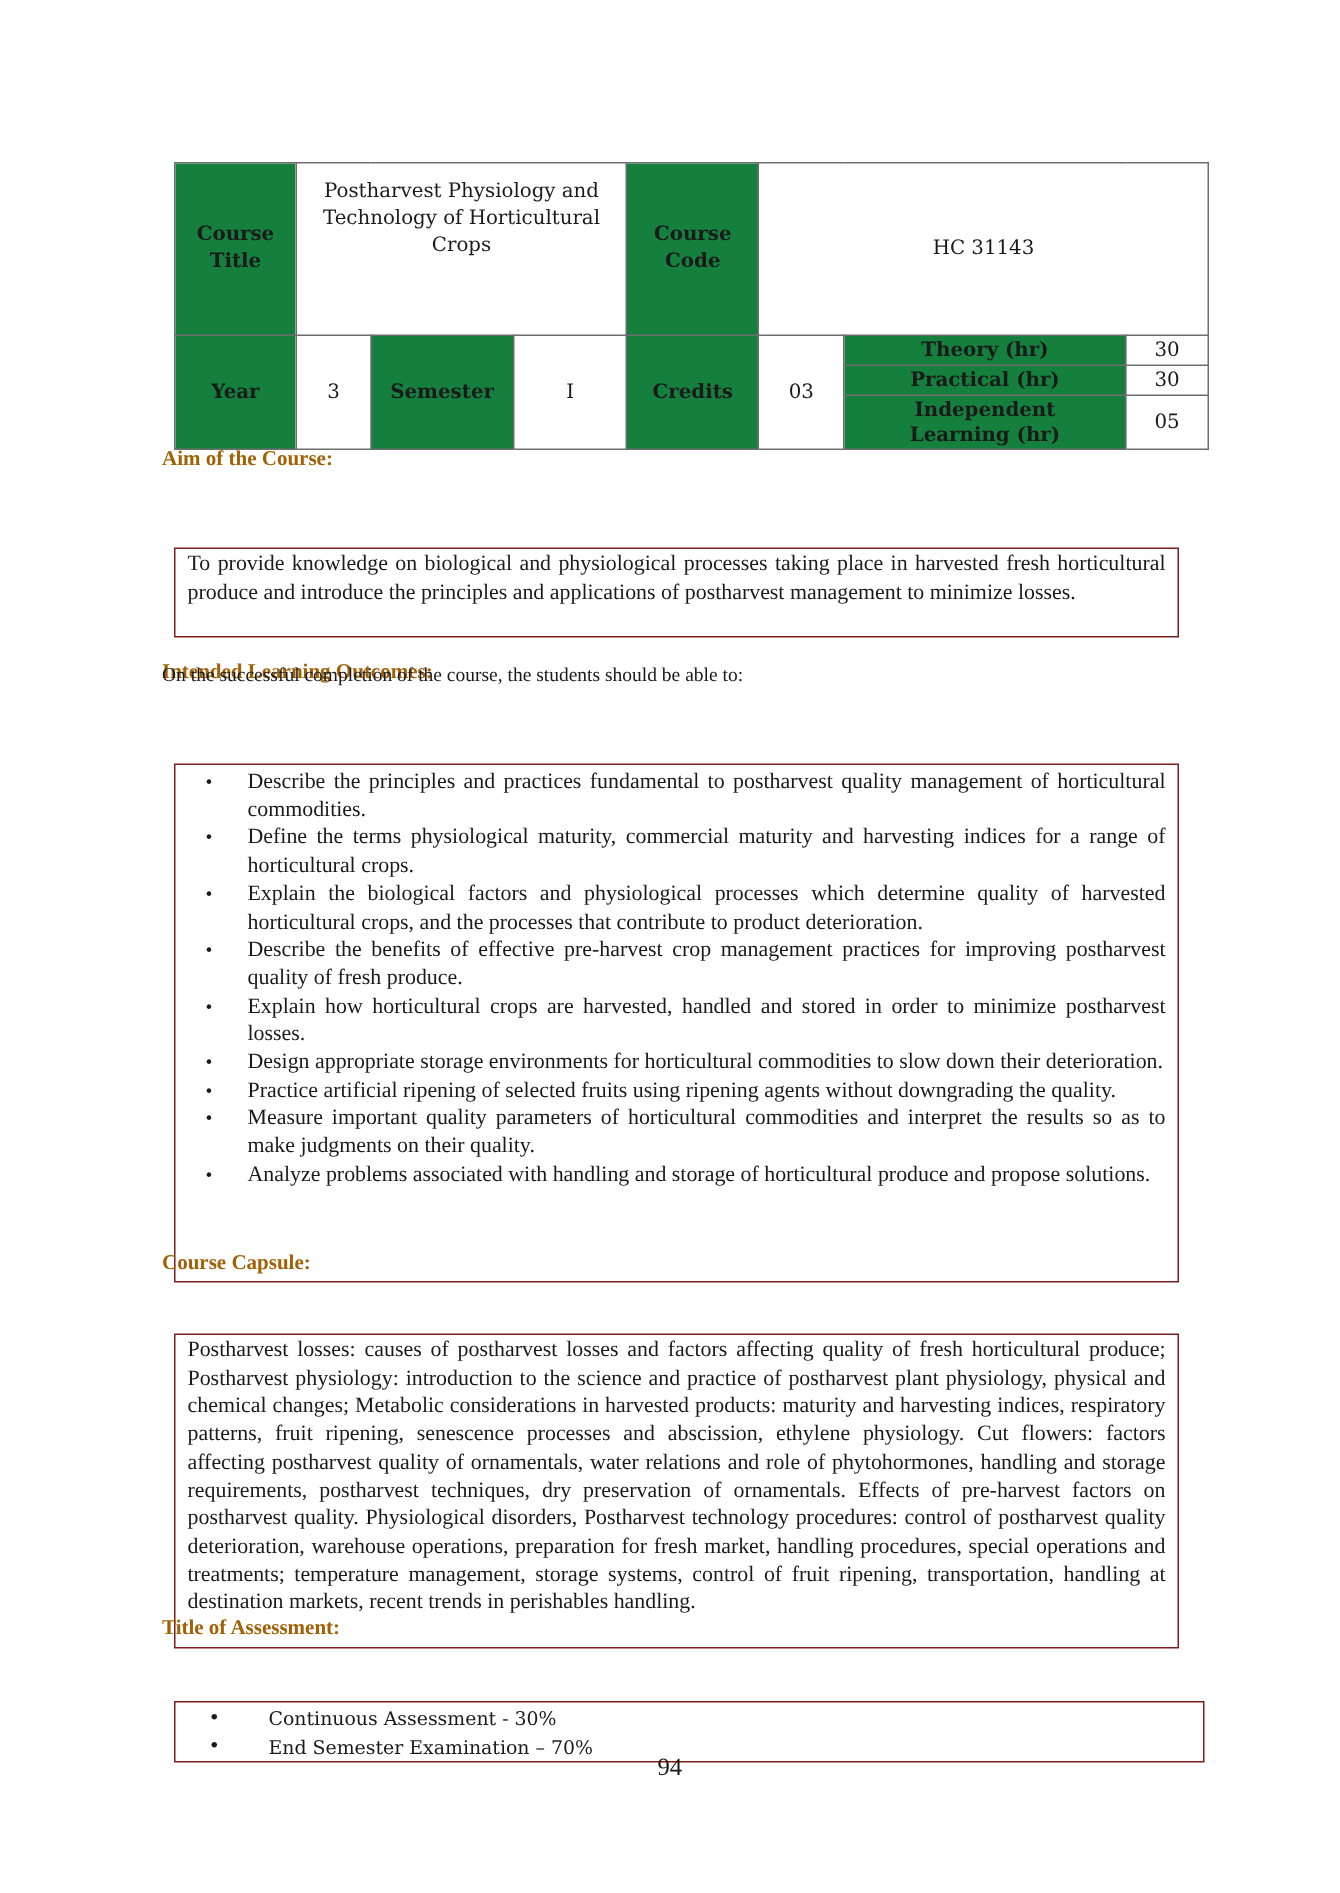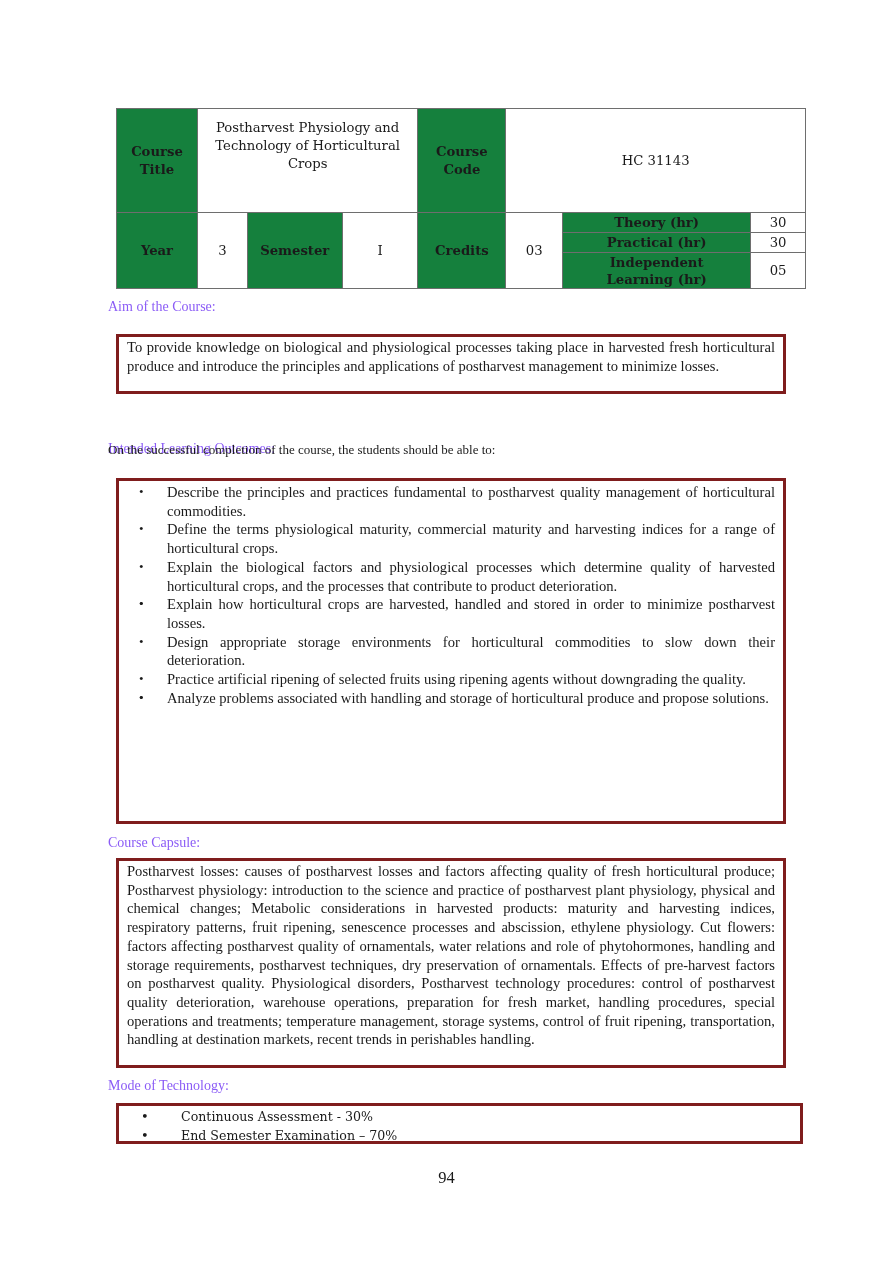"Postharvest Physiology and Technology of" td.val { padding: 10px 14px 1px 14px -> 10px 14px 12px 14px }
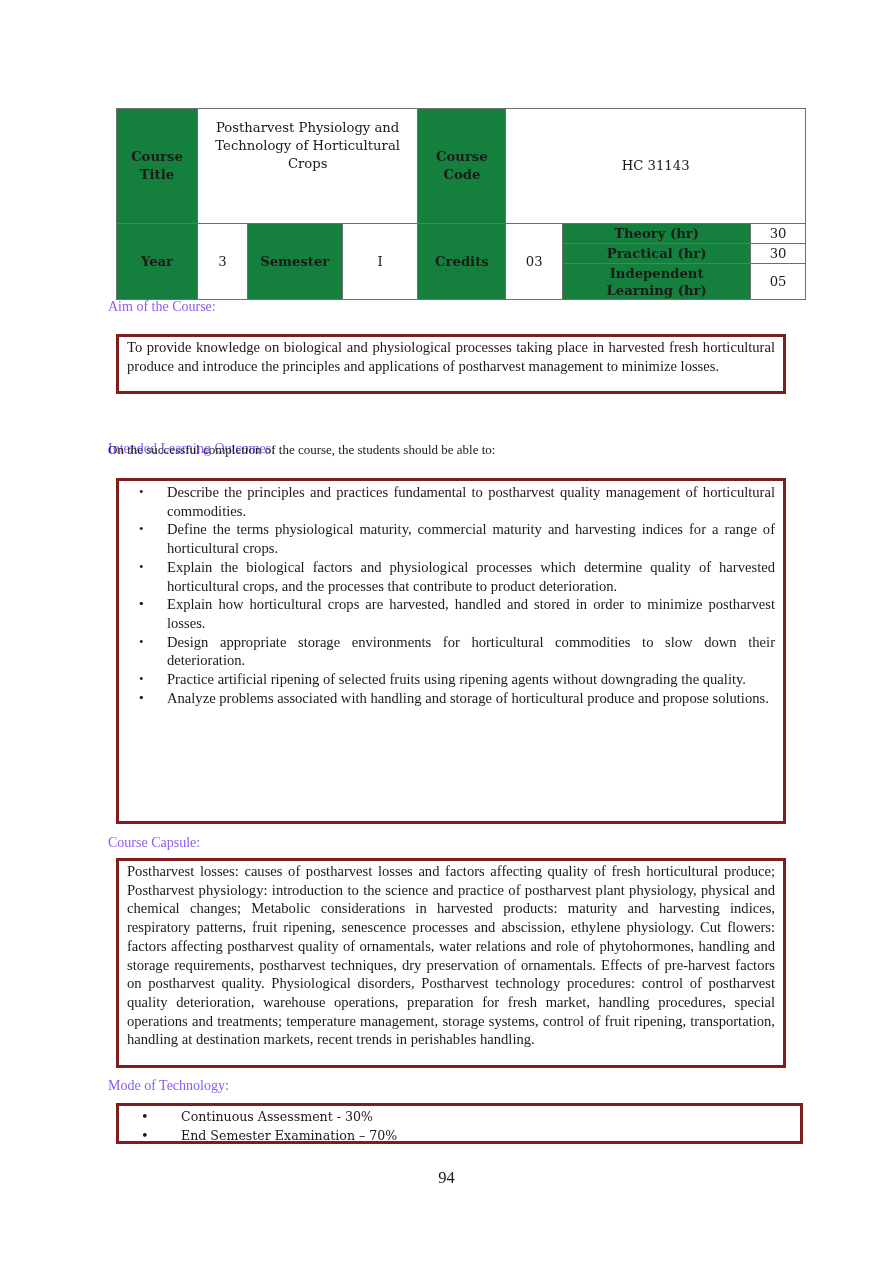"Aim of the Course:" .heading { color: #8b5cf6 -> #a16207; font-weight: normal -> bold }
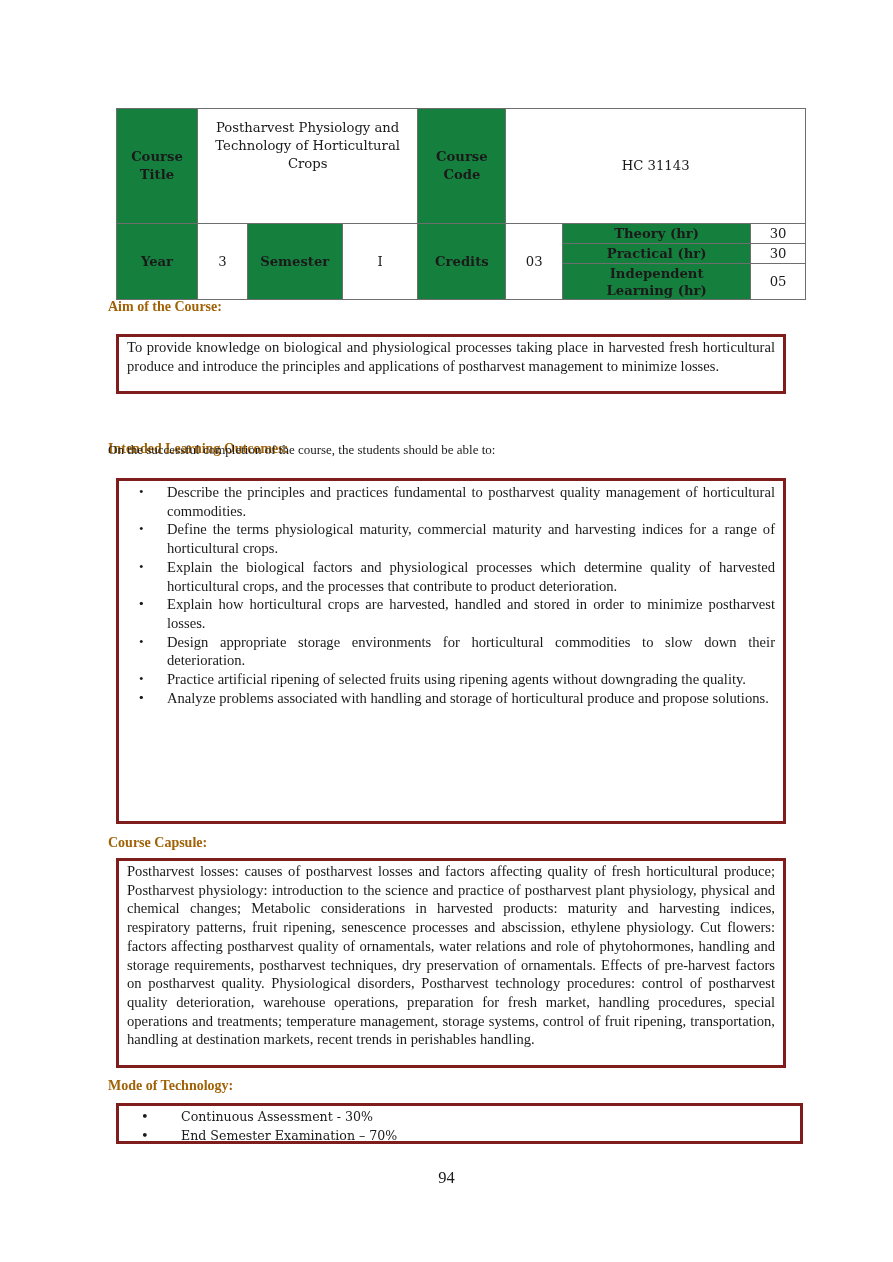"To provide knowledge on biological" .box { border: 3px solid #7f1d1d -> 1px solid #7f1d1d; margin-top: none -> 31px }
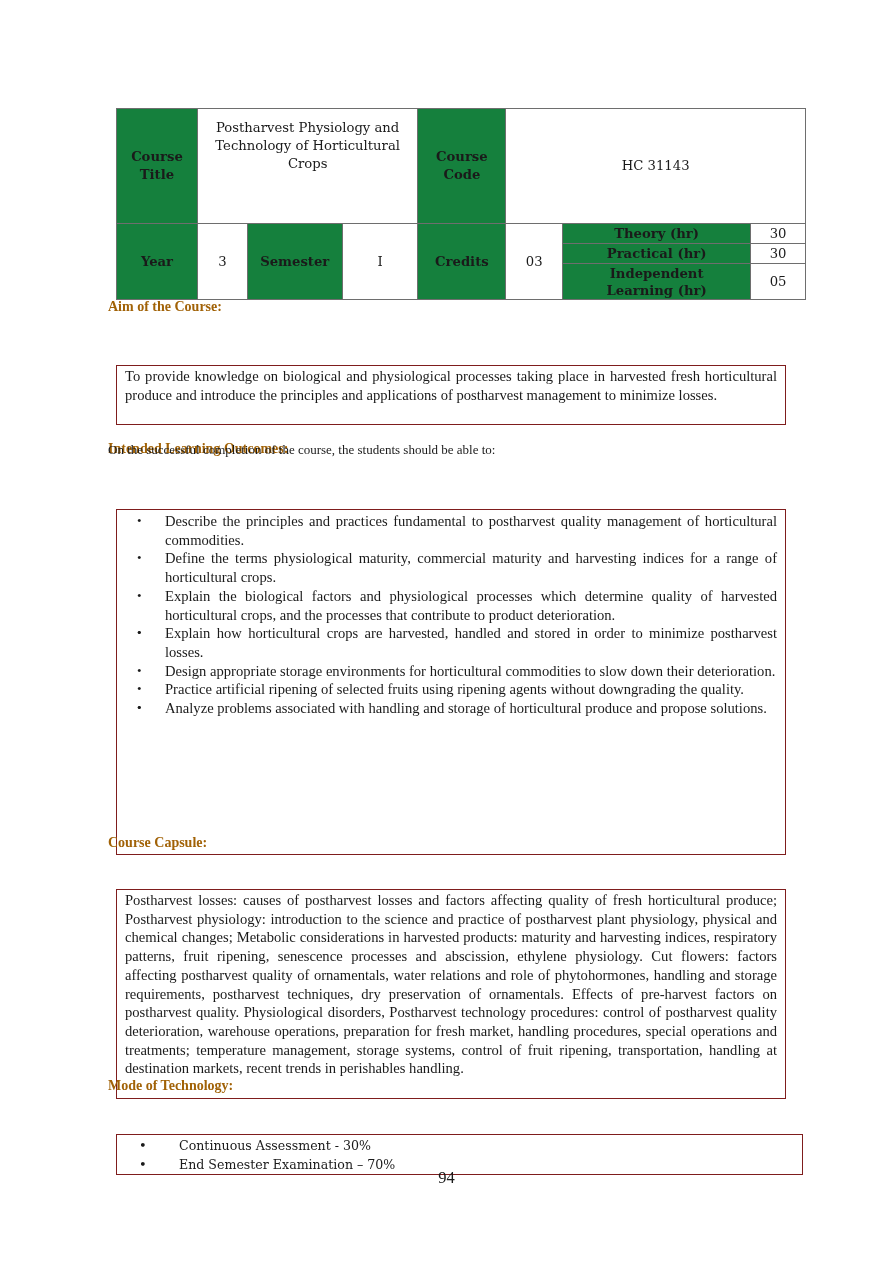"Describe the benefits of effective" span { html: none -> <span>Describe the benefits of effective pre-harvest crop management practices for improving postharvest quality of fresh produce.</span> }
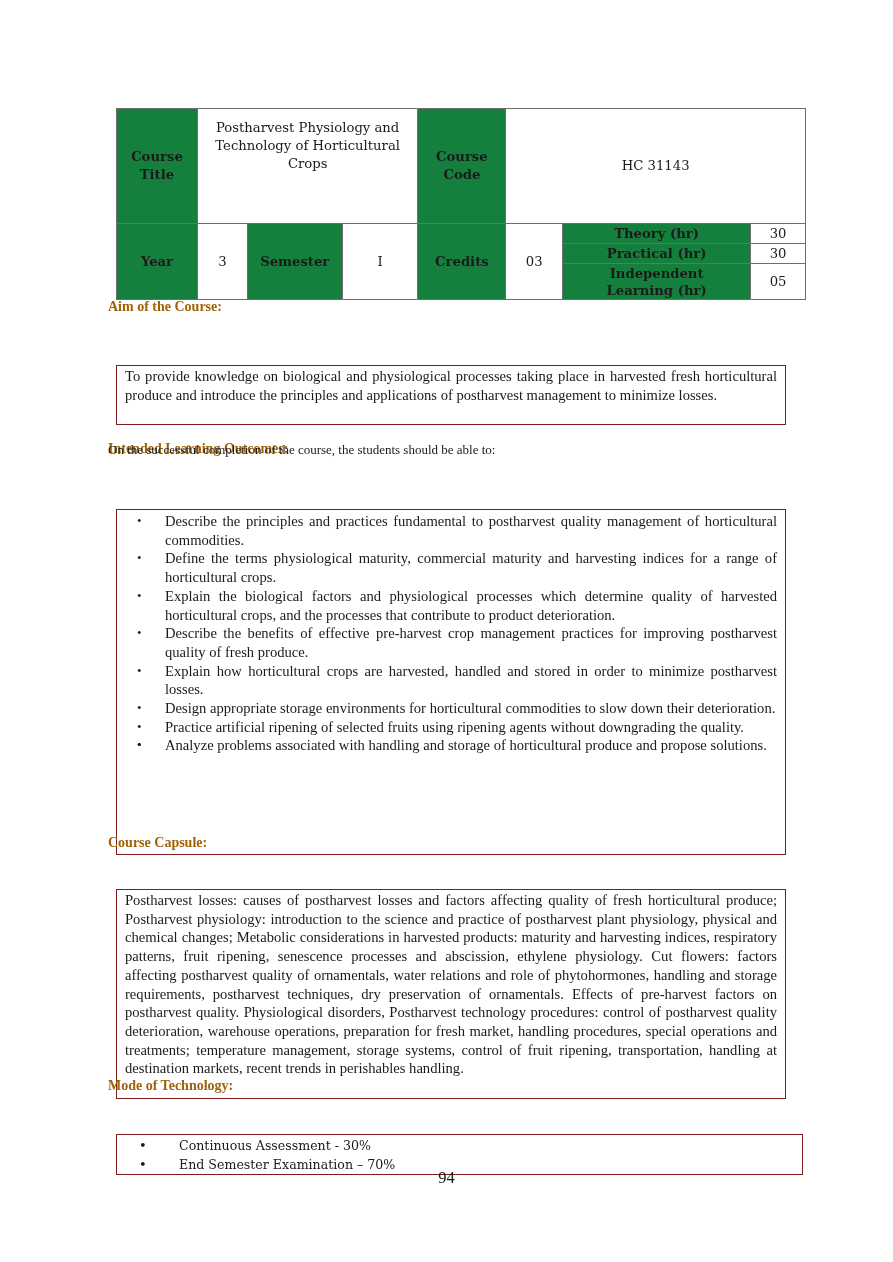"Measure important quality parameters of" span { html: none -> <span>Measure important quality parameters of horticultural commodities and interpret the results so as to make judgments on their quality.</span> }
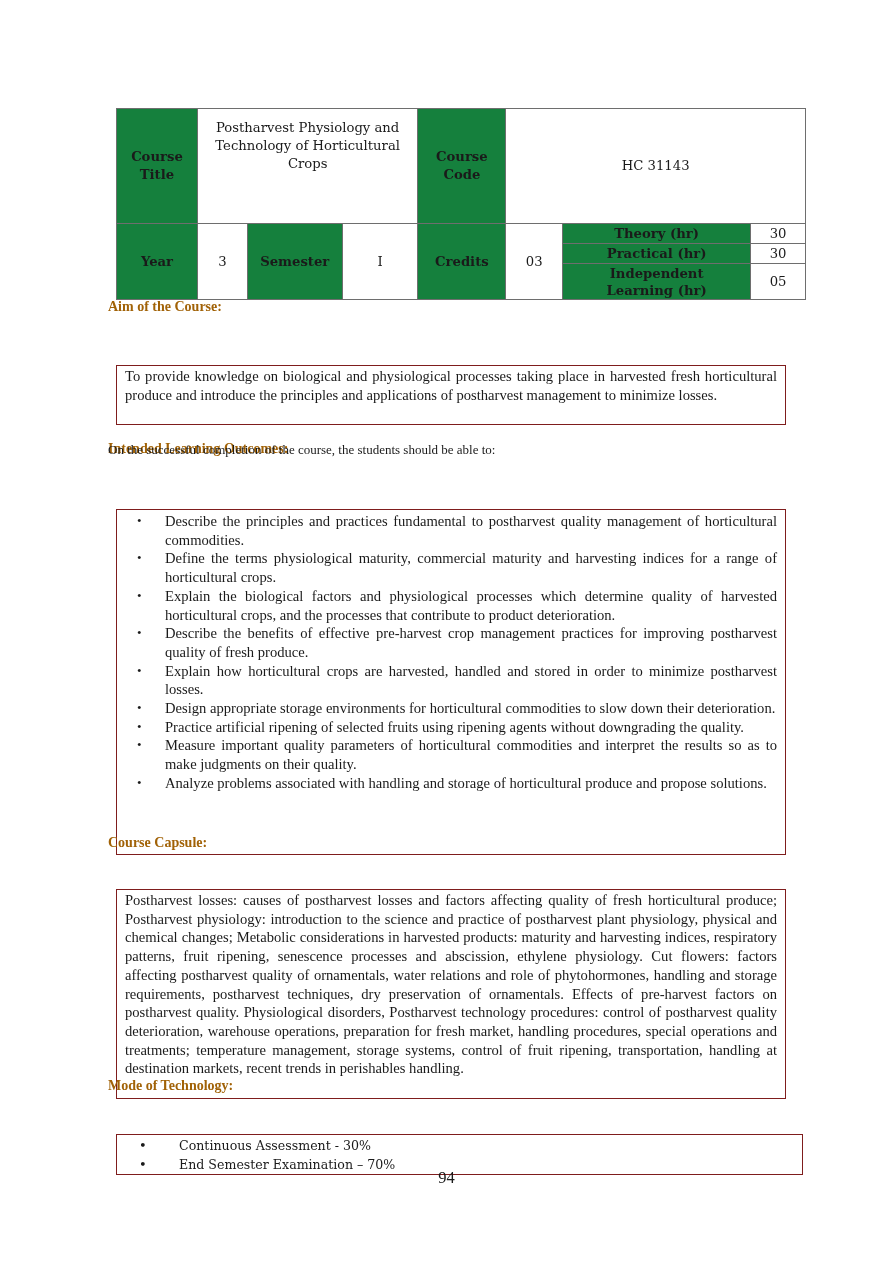"Mode of Technology:" div.heading { text: Mode of Technology -> Title of Assessment }
